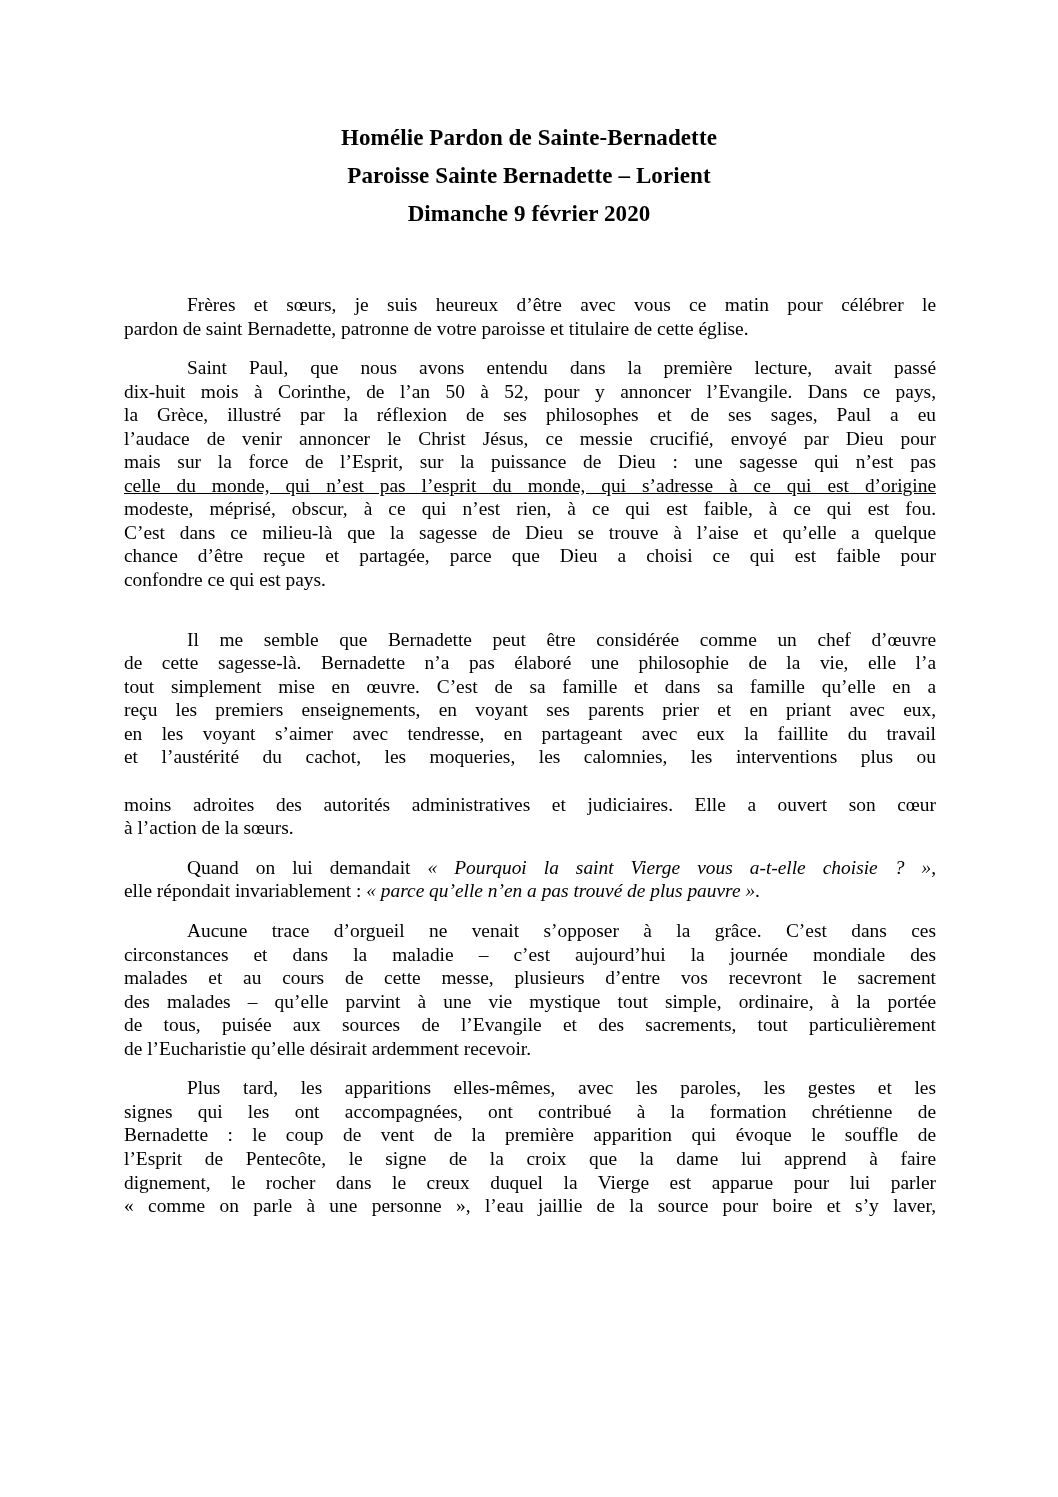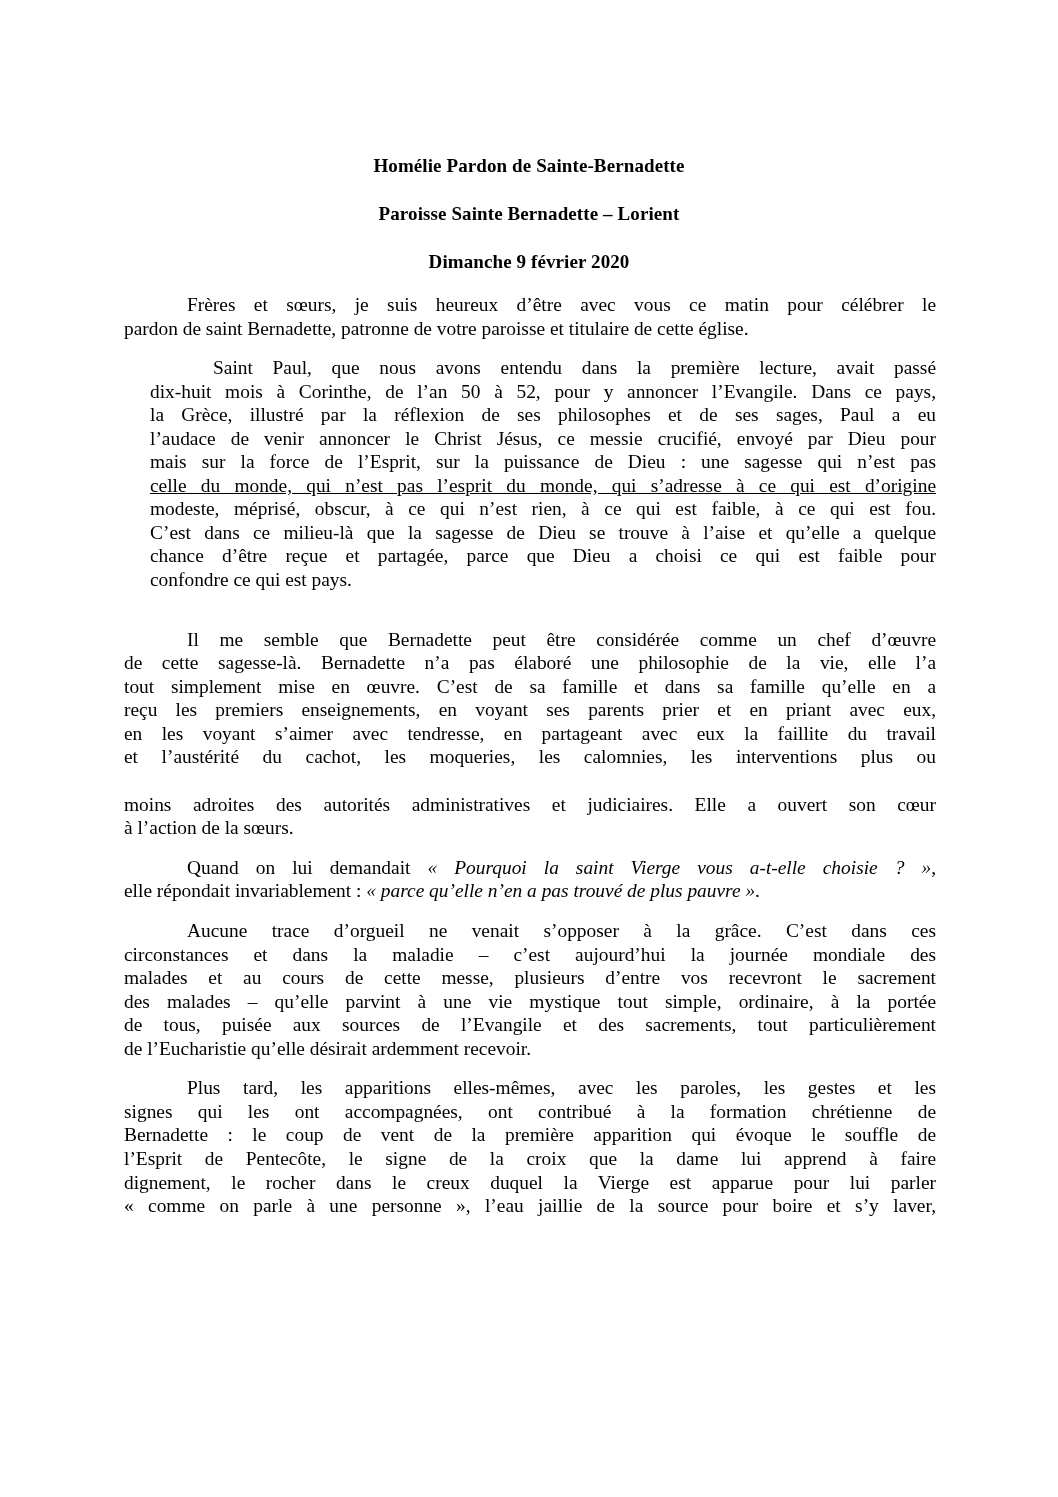"Homélie Pardon de Sainte-Bernadette" .header div { font-size: 19px -> 23px; margin-top: 28px -> none }
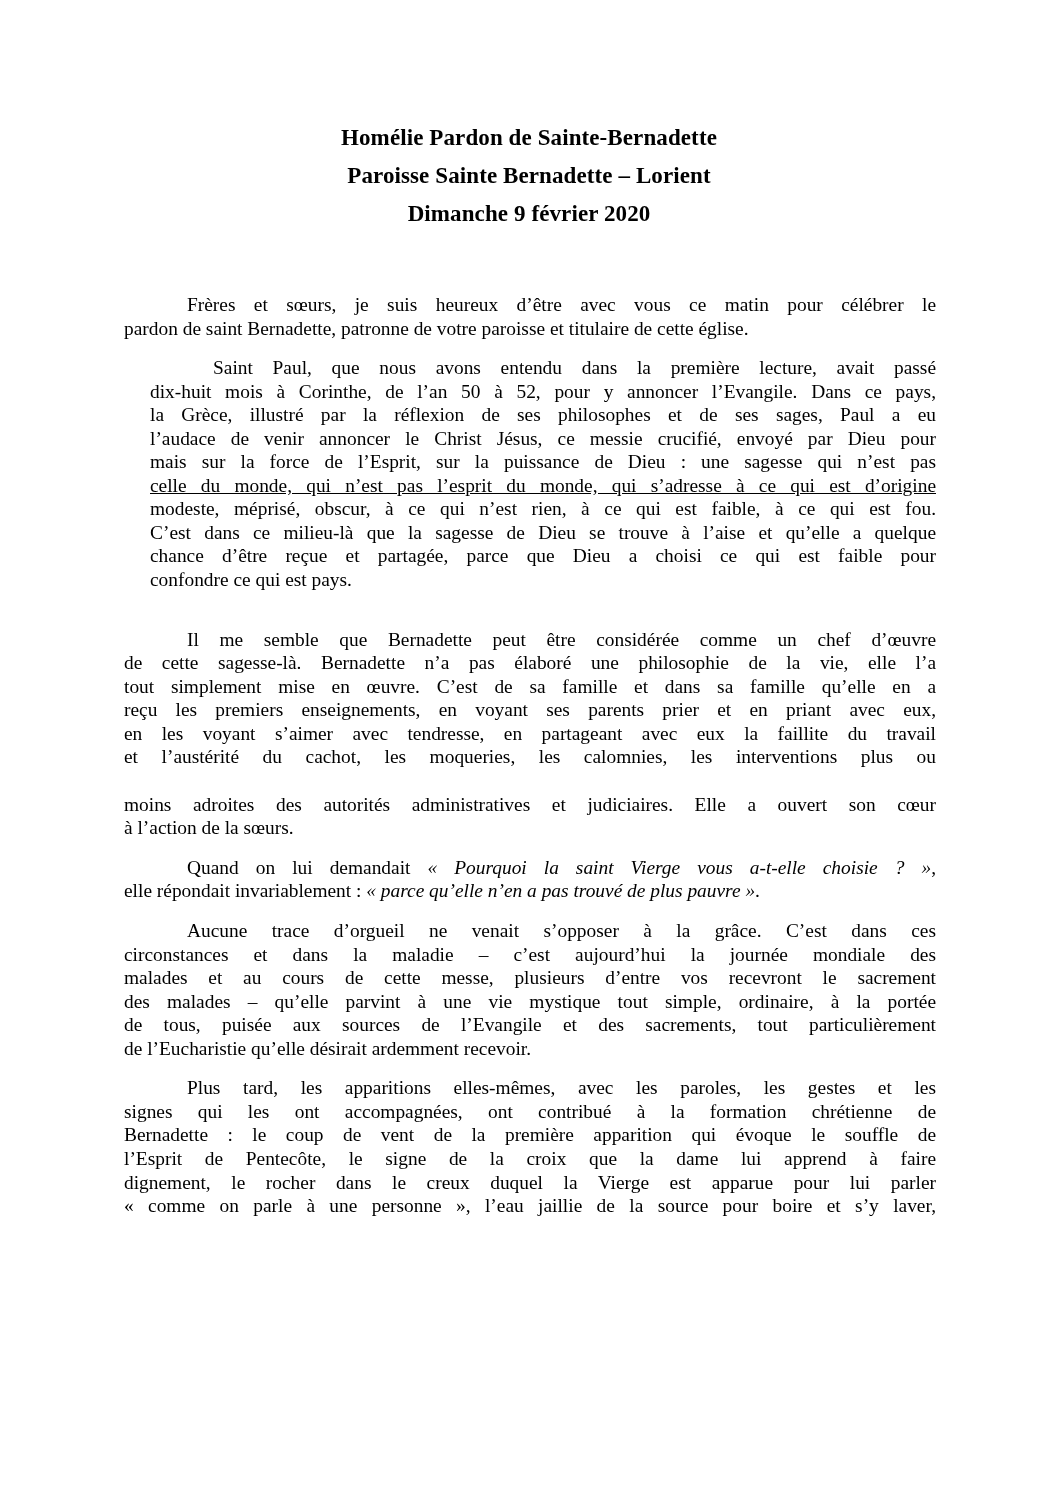"Saint Paul, que nous avons" p { margin-left: 26px -> none }
